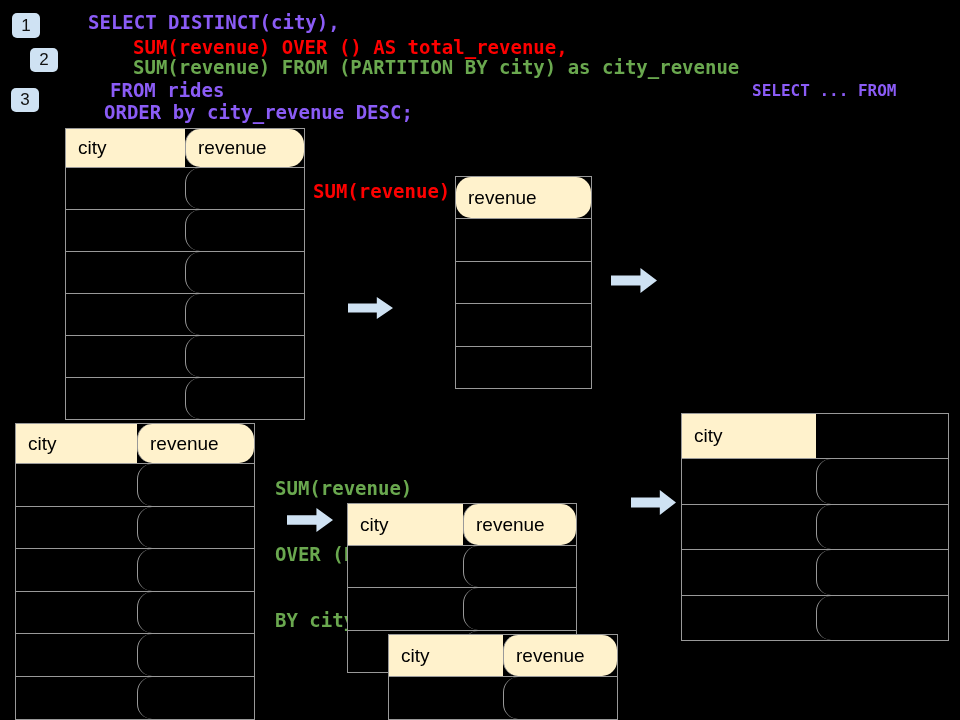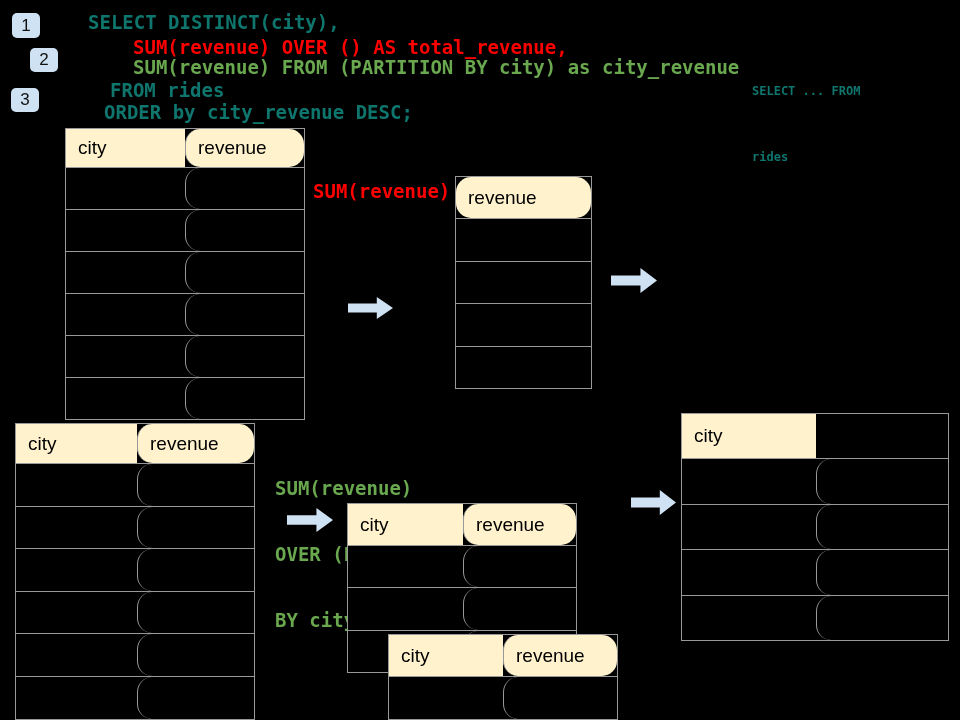"SELECT DISTINCT(city)," .purple { color: #0f766e -> #8b5cf6 }
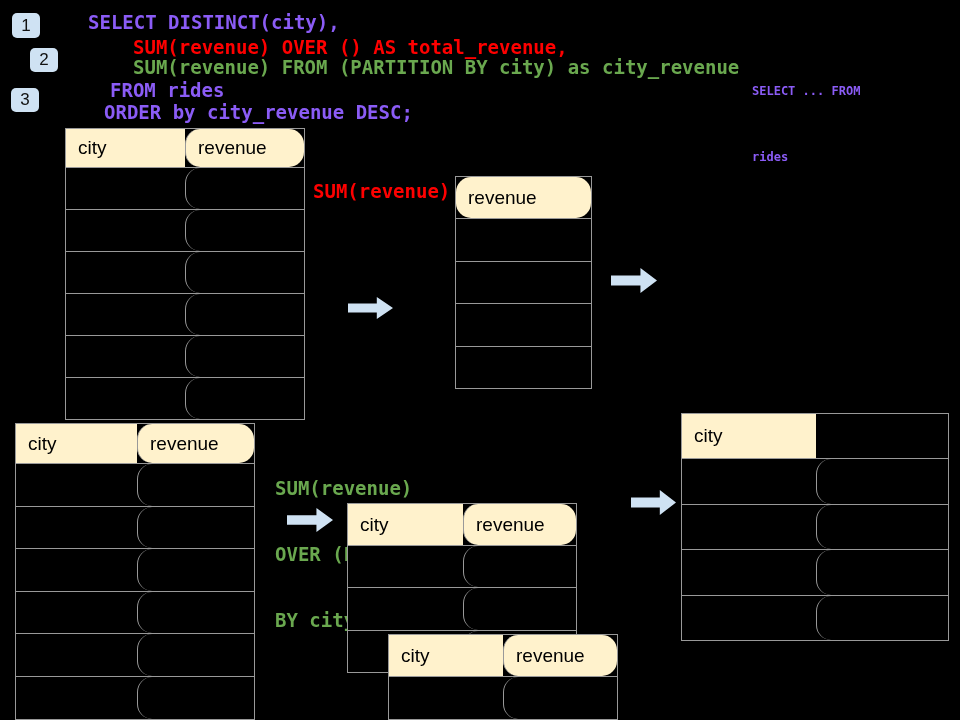"SELECT ... FROM" .code.small { font-size: 12px -> 16px }
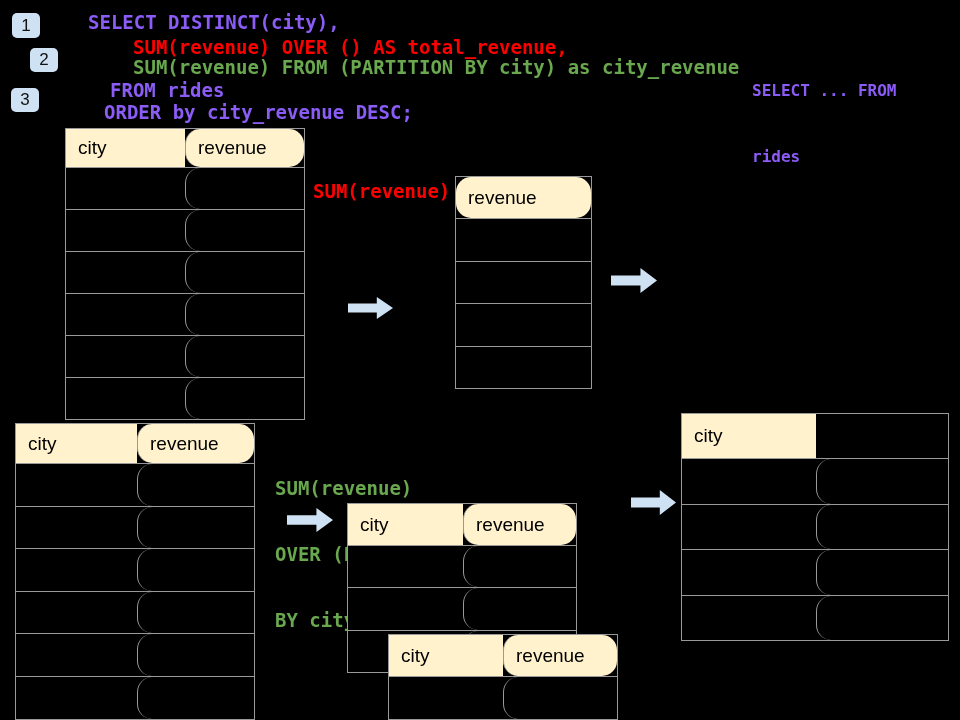"rides" div { html: <div>rides</div> -> none }
